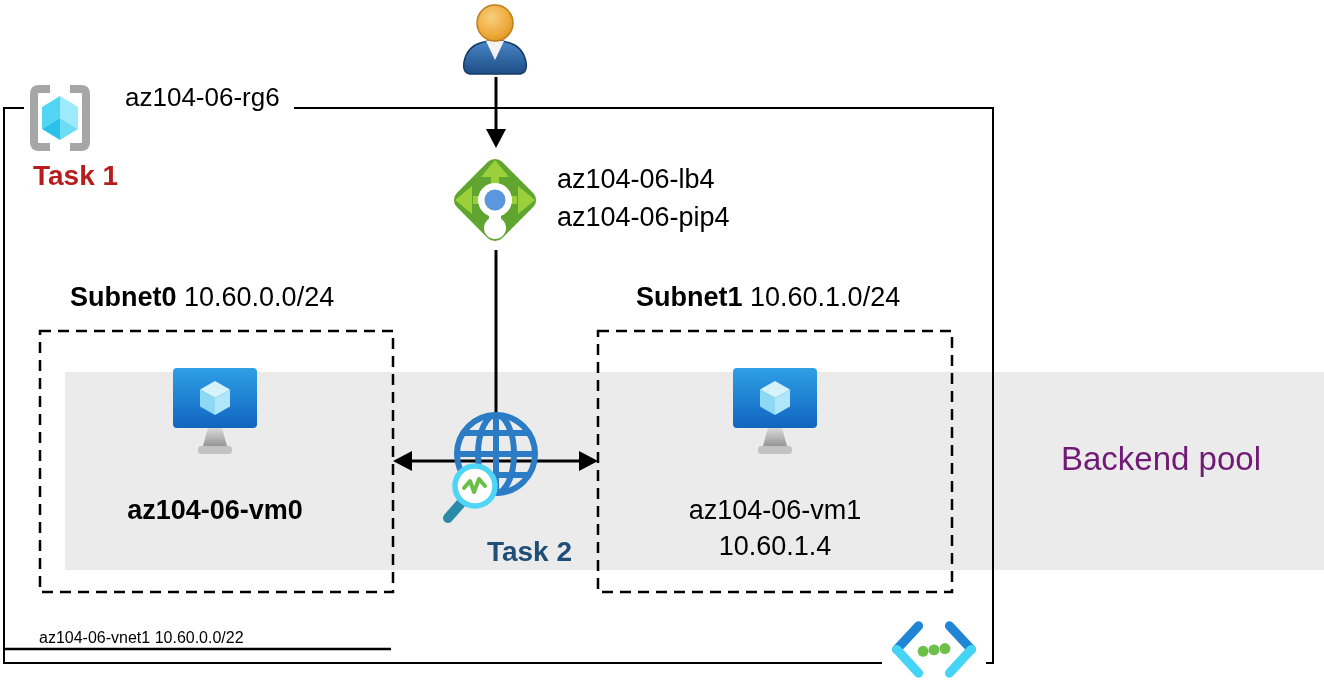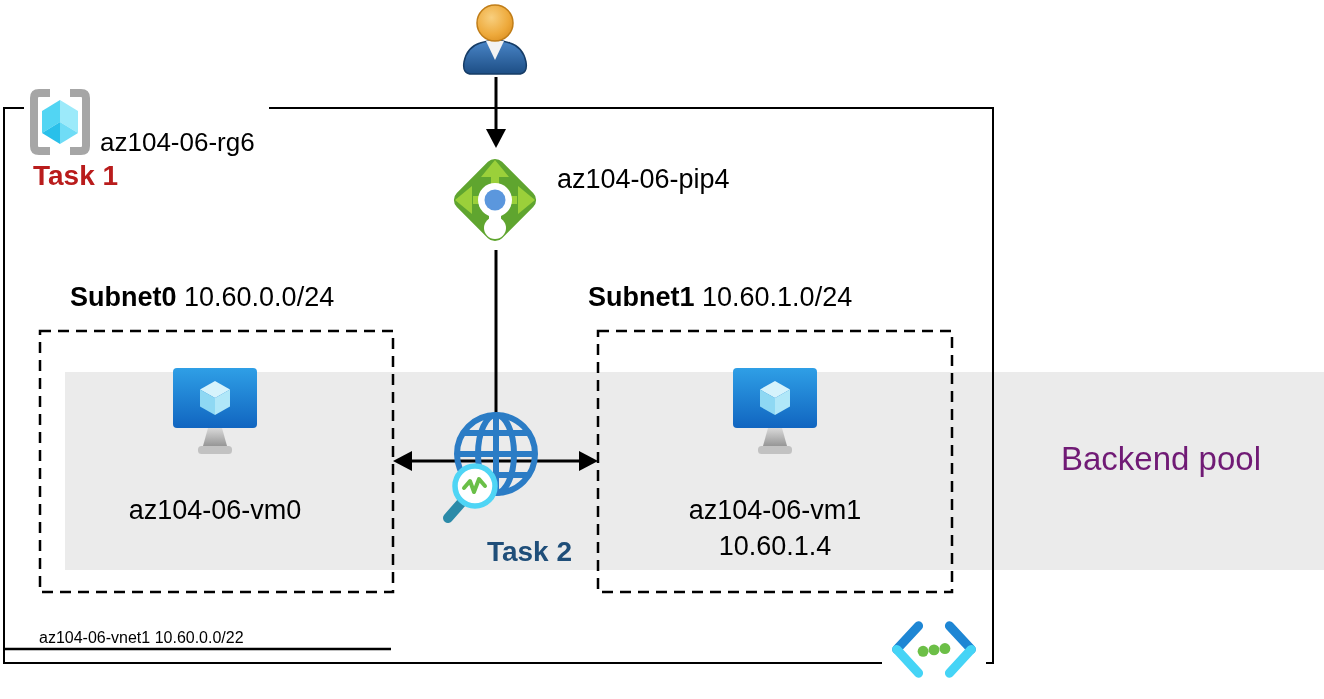"az104-06-rg6" .rg-badge { align-items: flex-end -> flex-start; gap: 4px -> 29px }
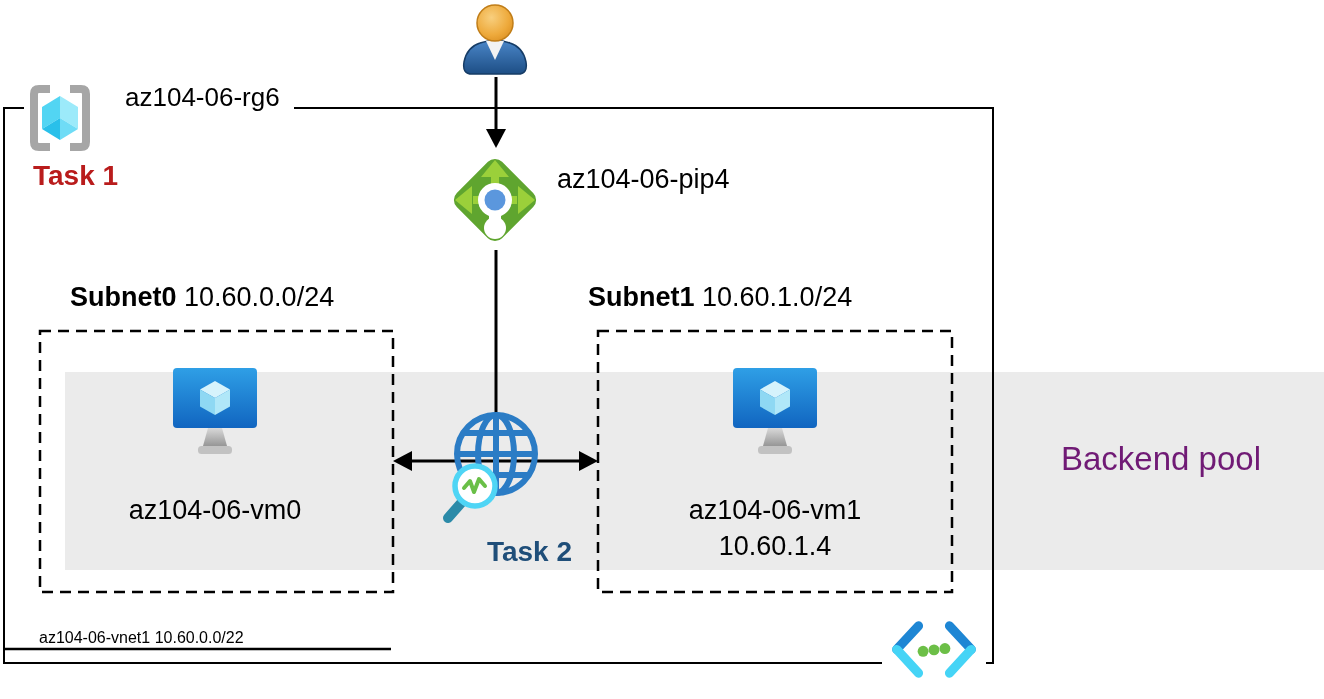"az104-06-lb4" div { html: none -> <div>az104-06-lb4</div> }
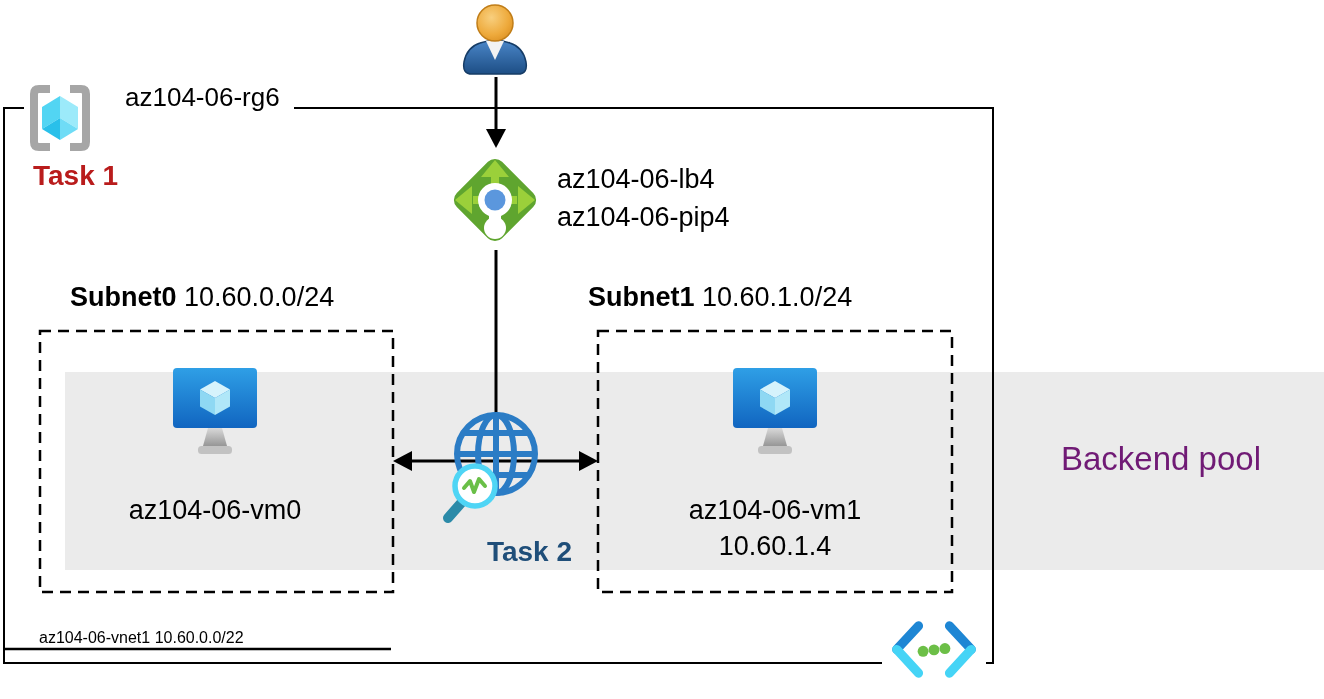"Subnet1 10.60.1.0/24" .subnet1-label { left: 588px -> 636px }
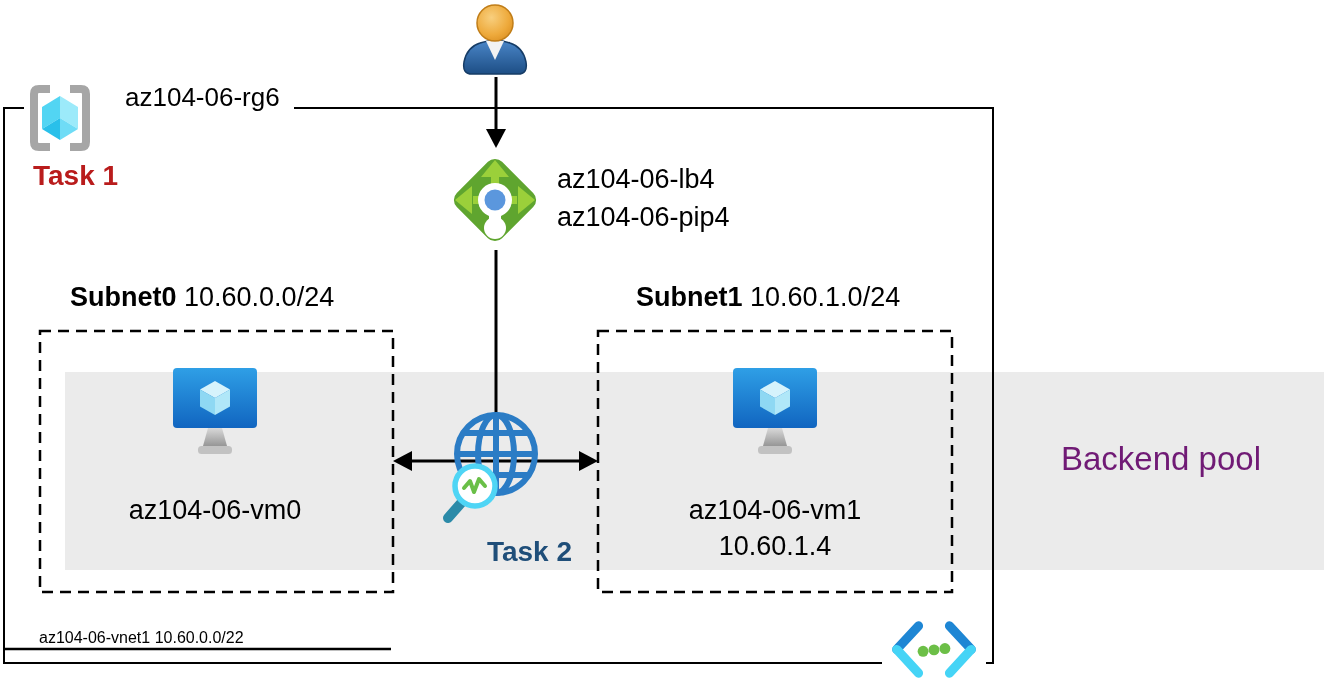"az104-06-vm0" .vm0-text { font-weight: none -> bold }
